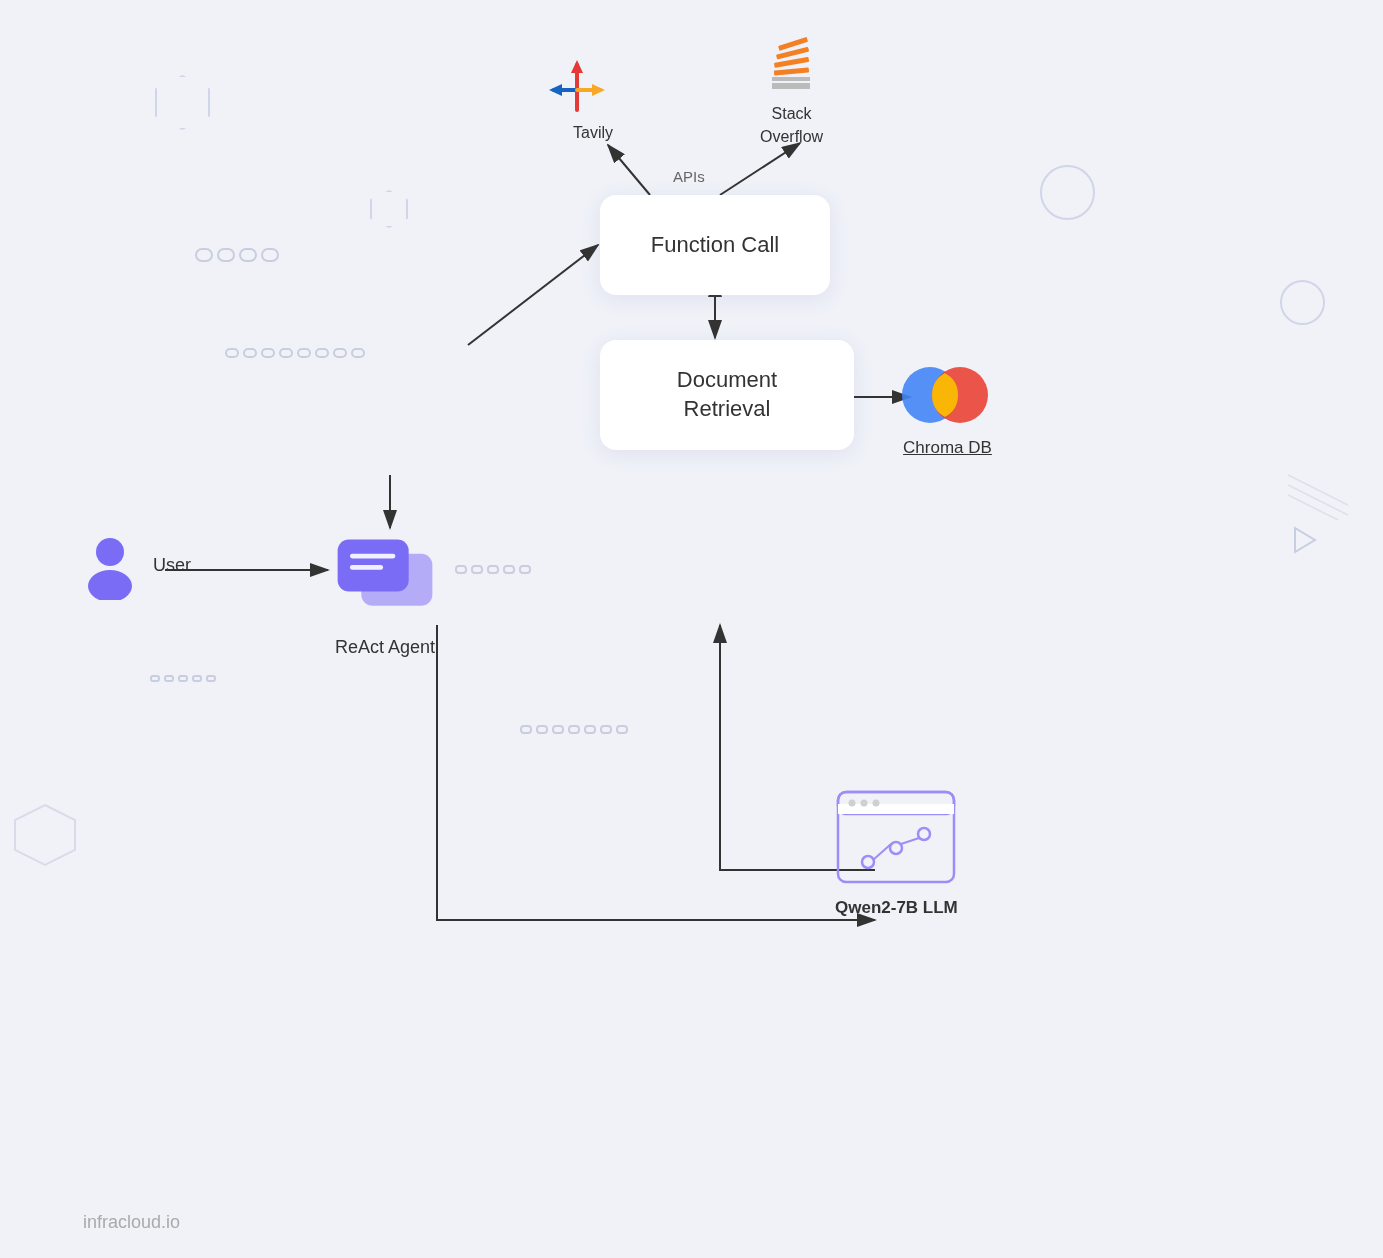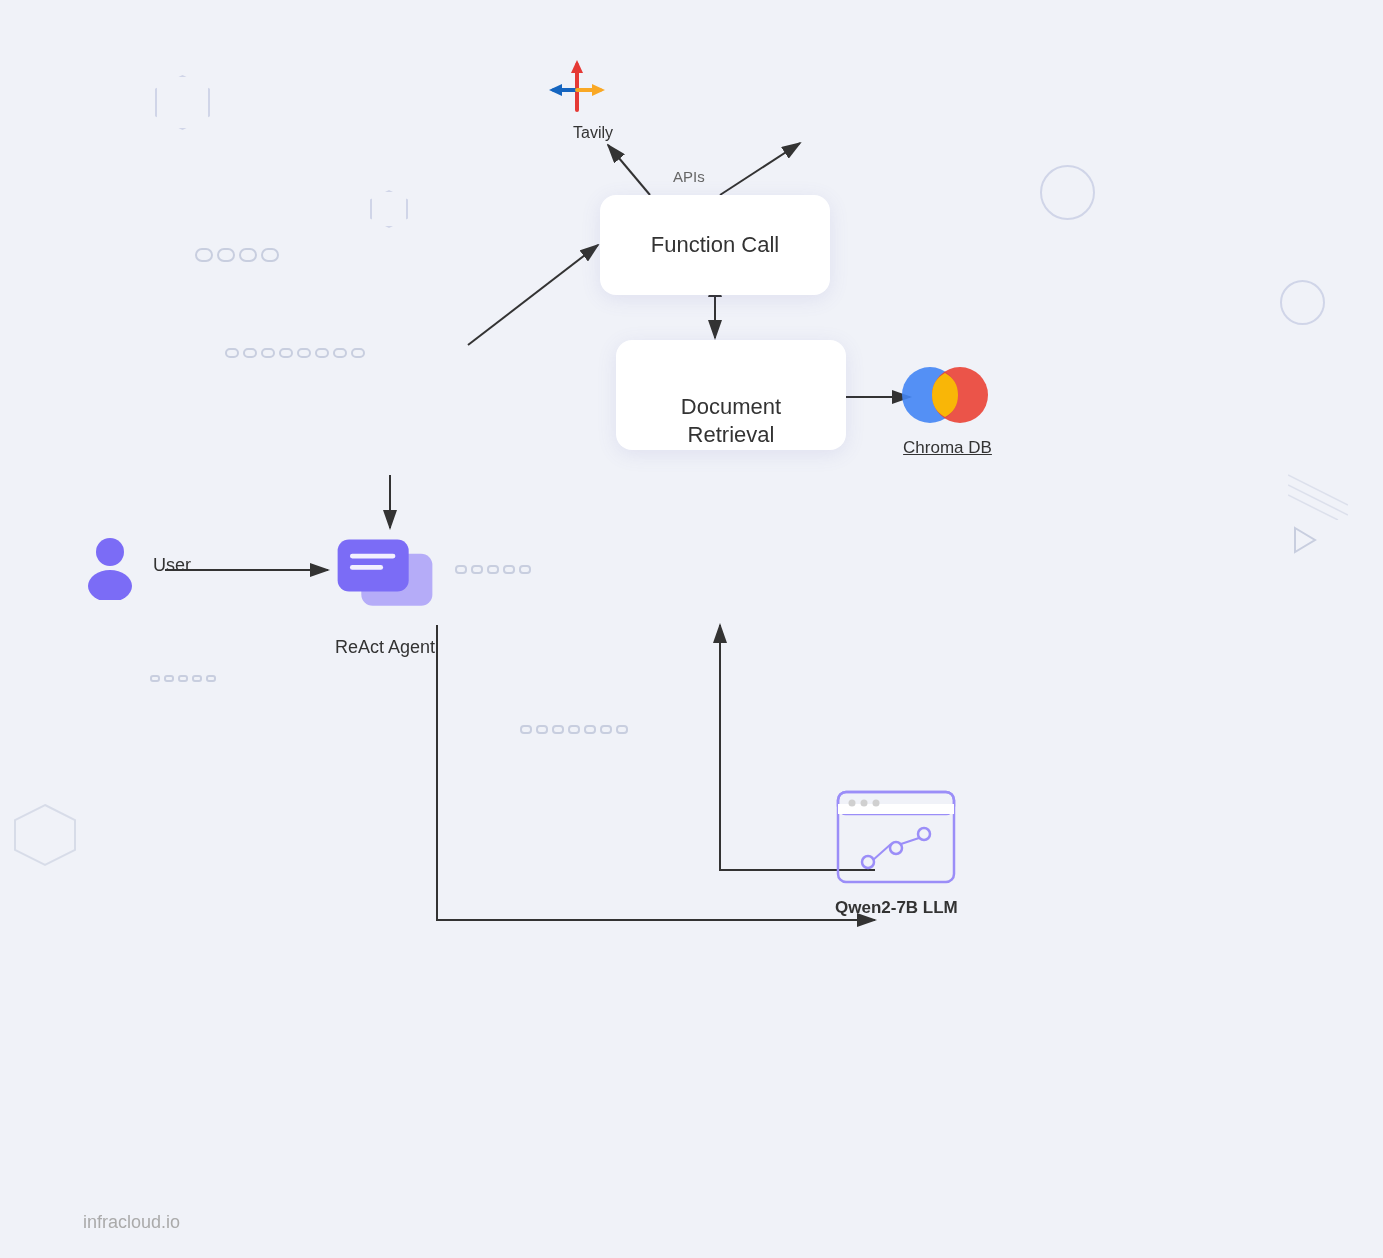"Stack" div.stackoverflow-node { html: none -> <div> <svg> <rect></rect> <rect></rect> <rect></rect> <rect></rect> <rect></rect> <rect></rect> </svg> <span>Stack</span> <span>Overflow</span> </div> }
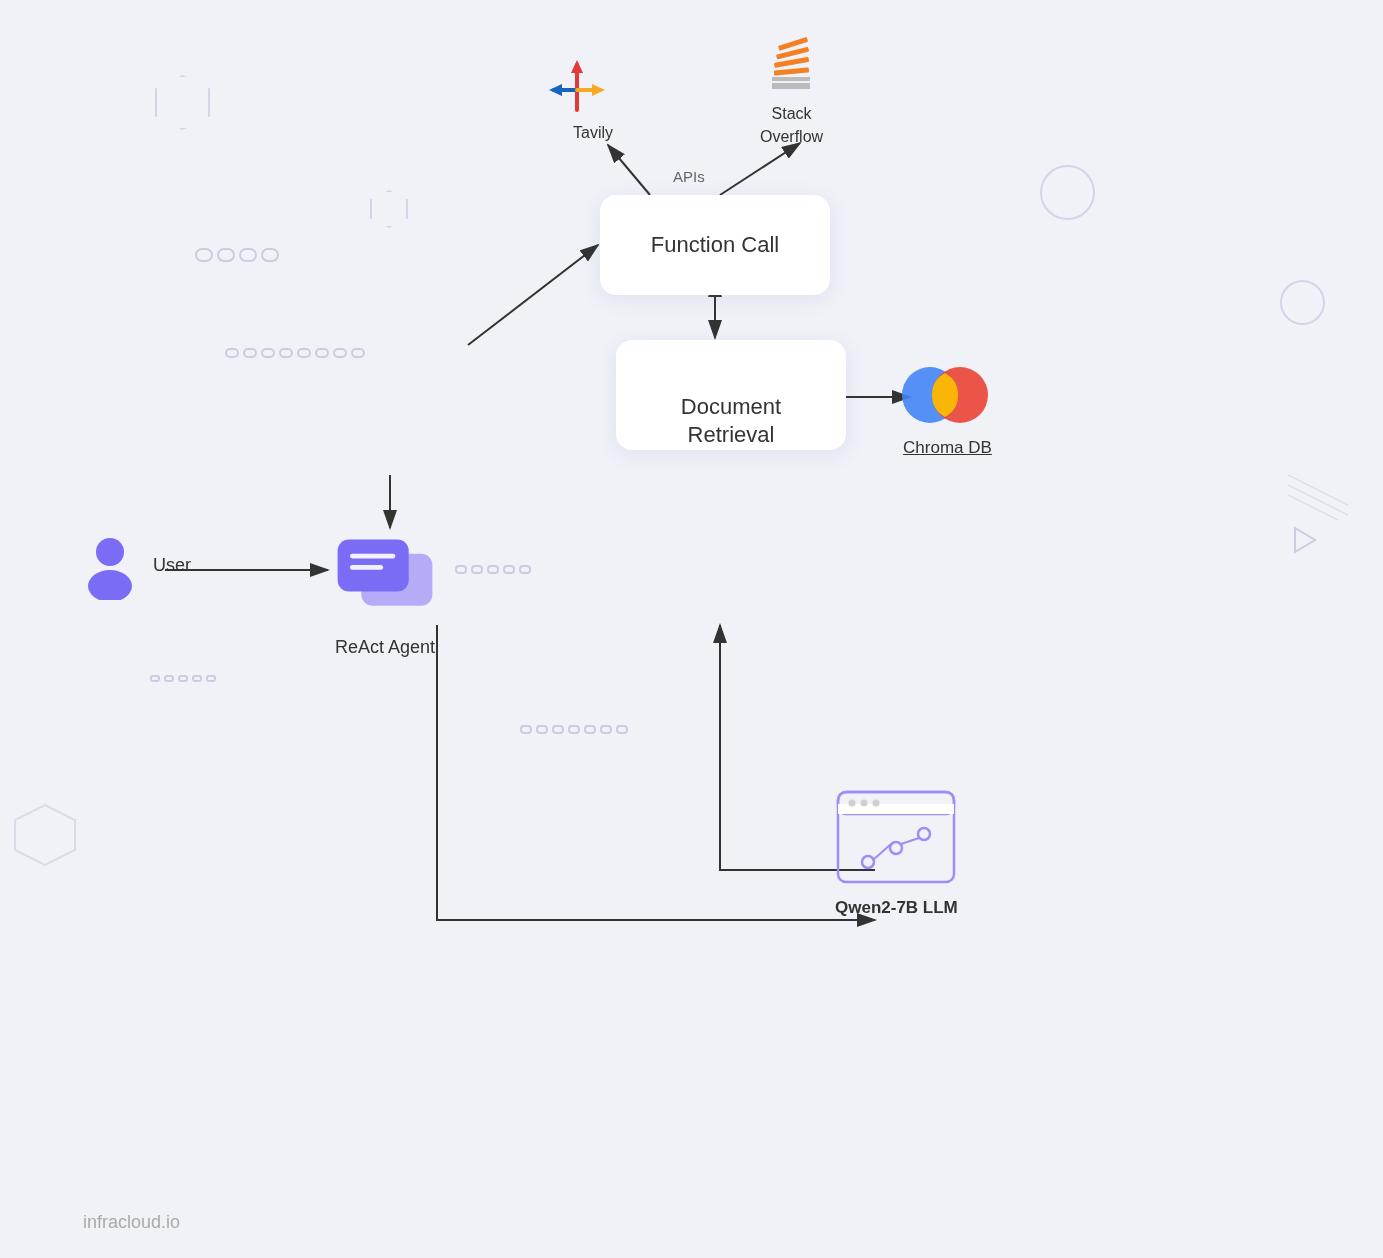"Document" .document-retrieval-box { align-items: flex-end -> none; left: 616px -> 600px; width: 230px -> 254px }
